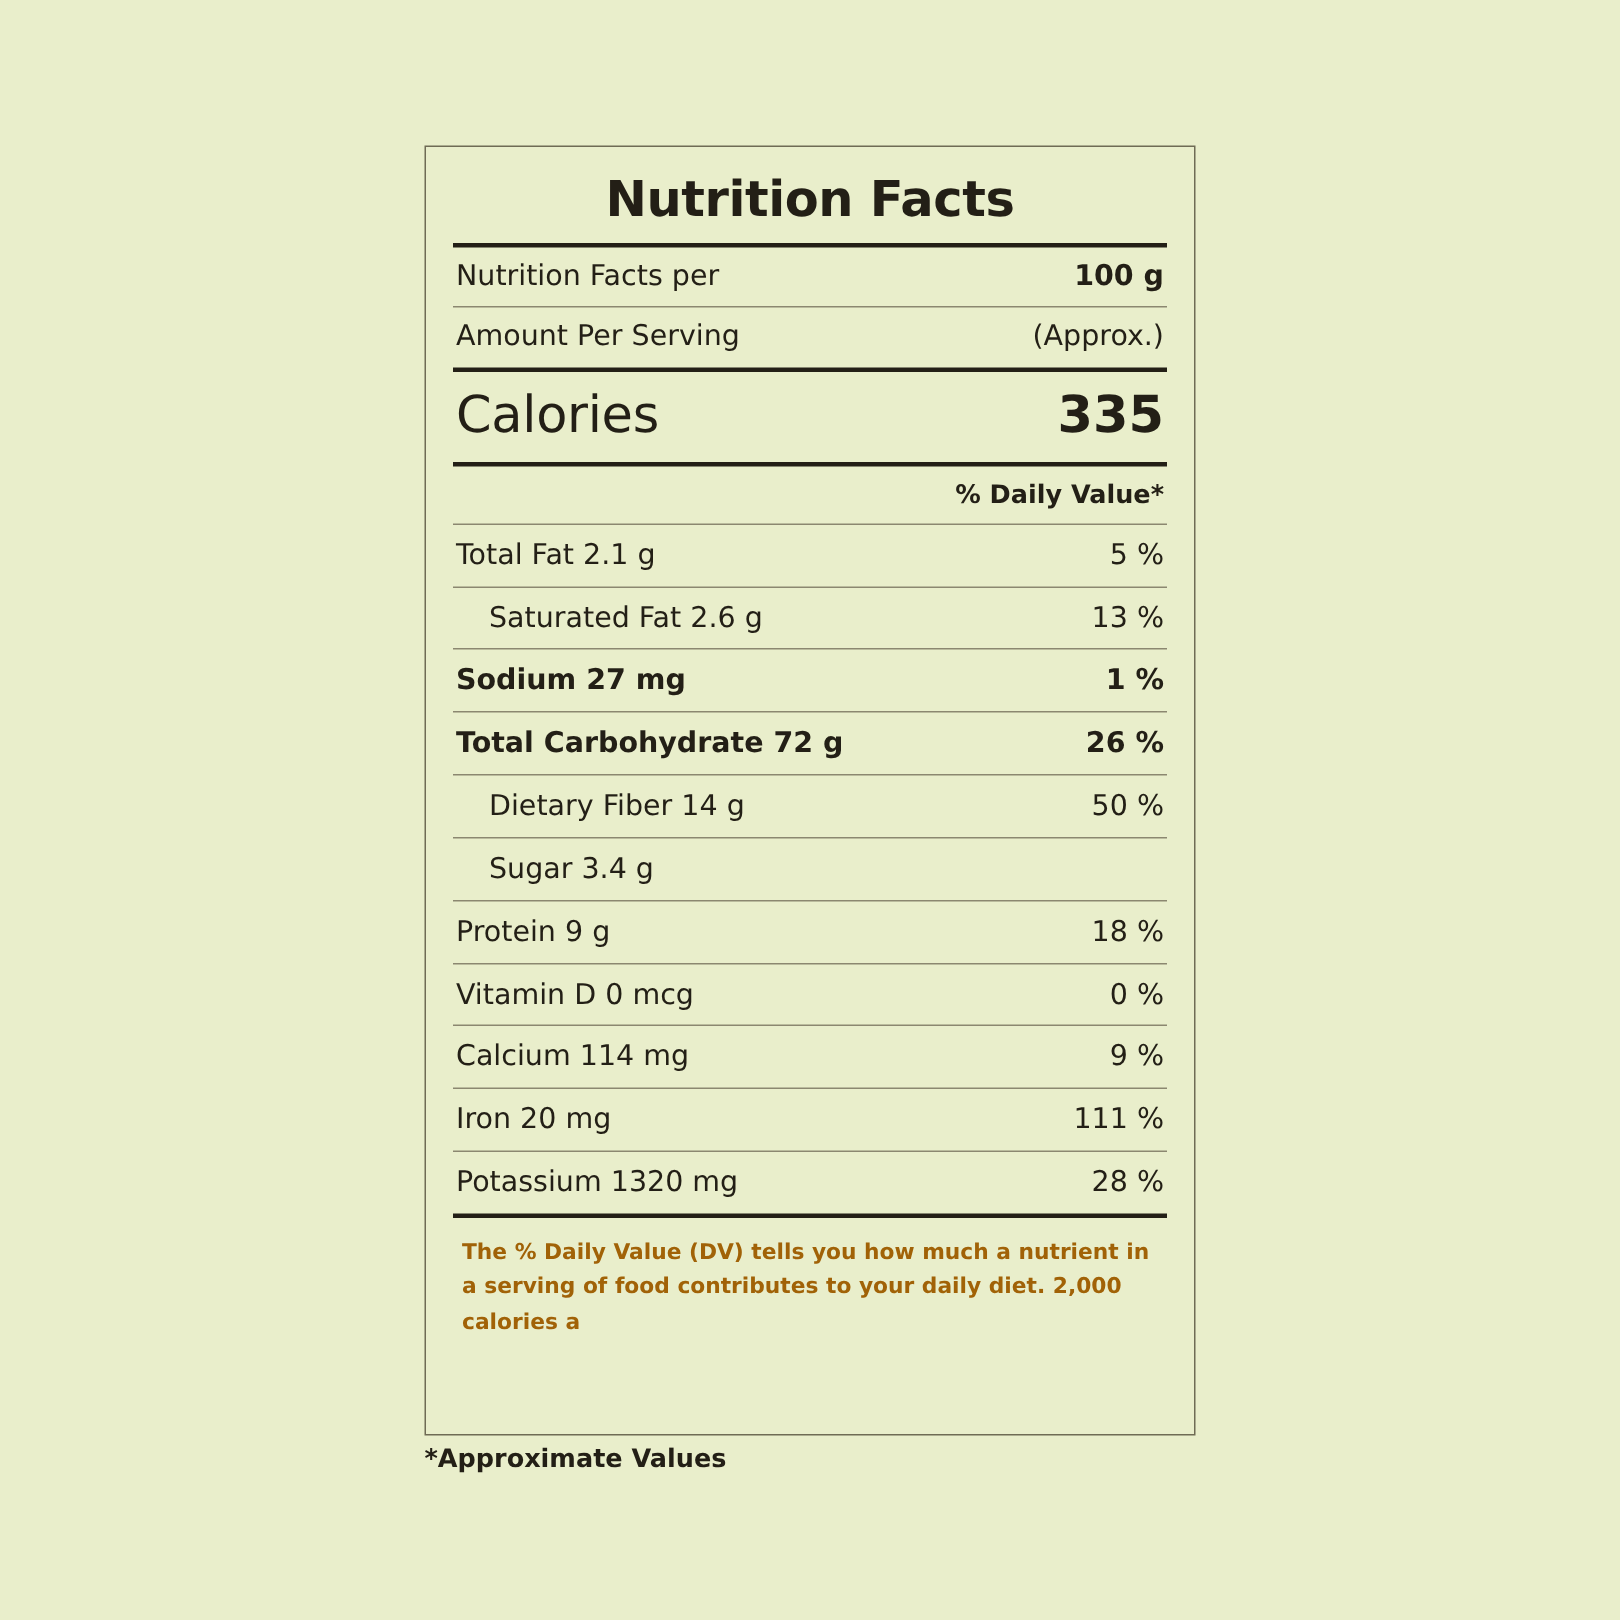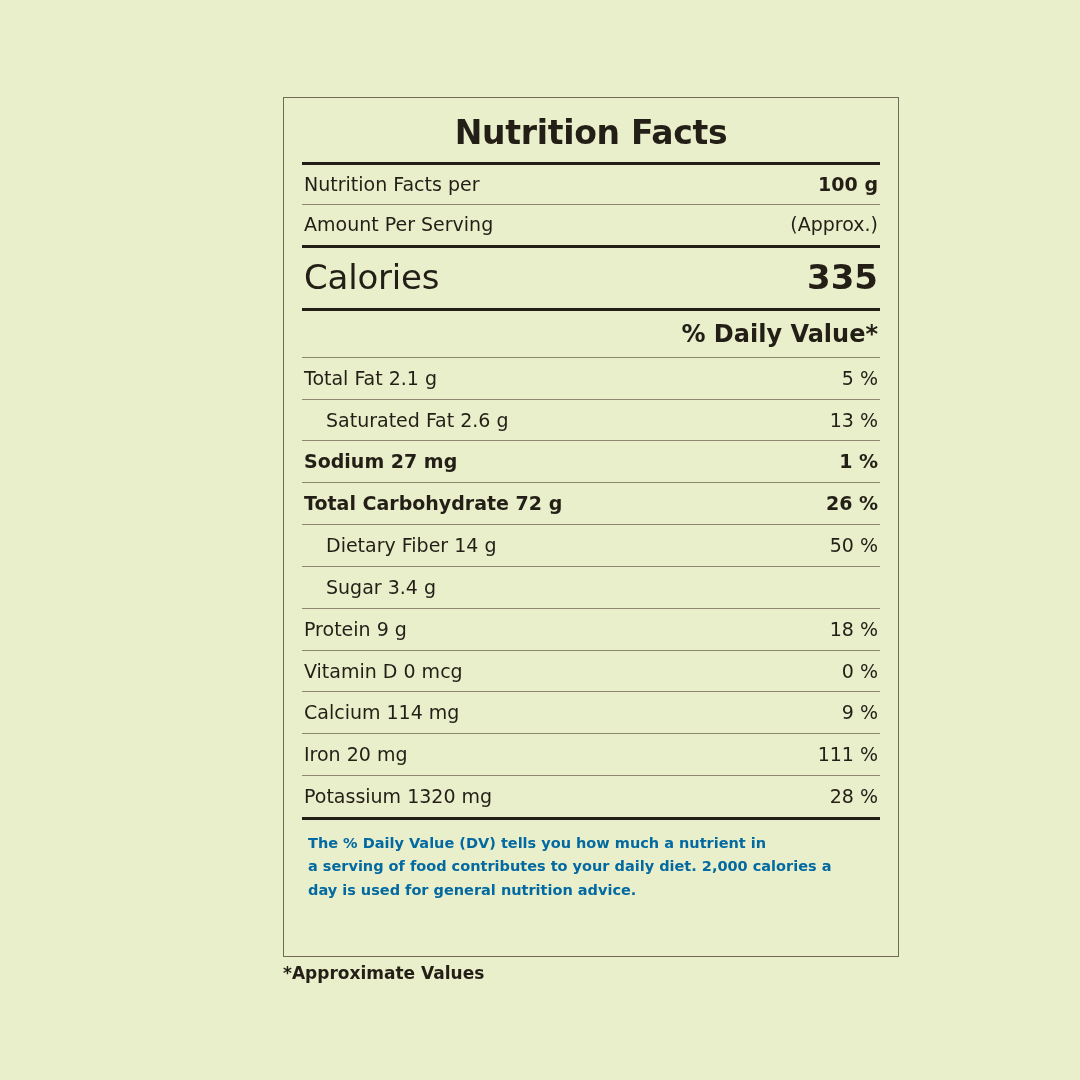"Nutrition Facts" .panel { width: 616px -> 514px }
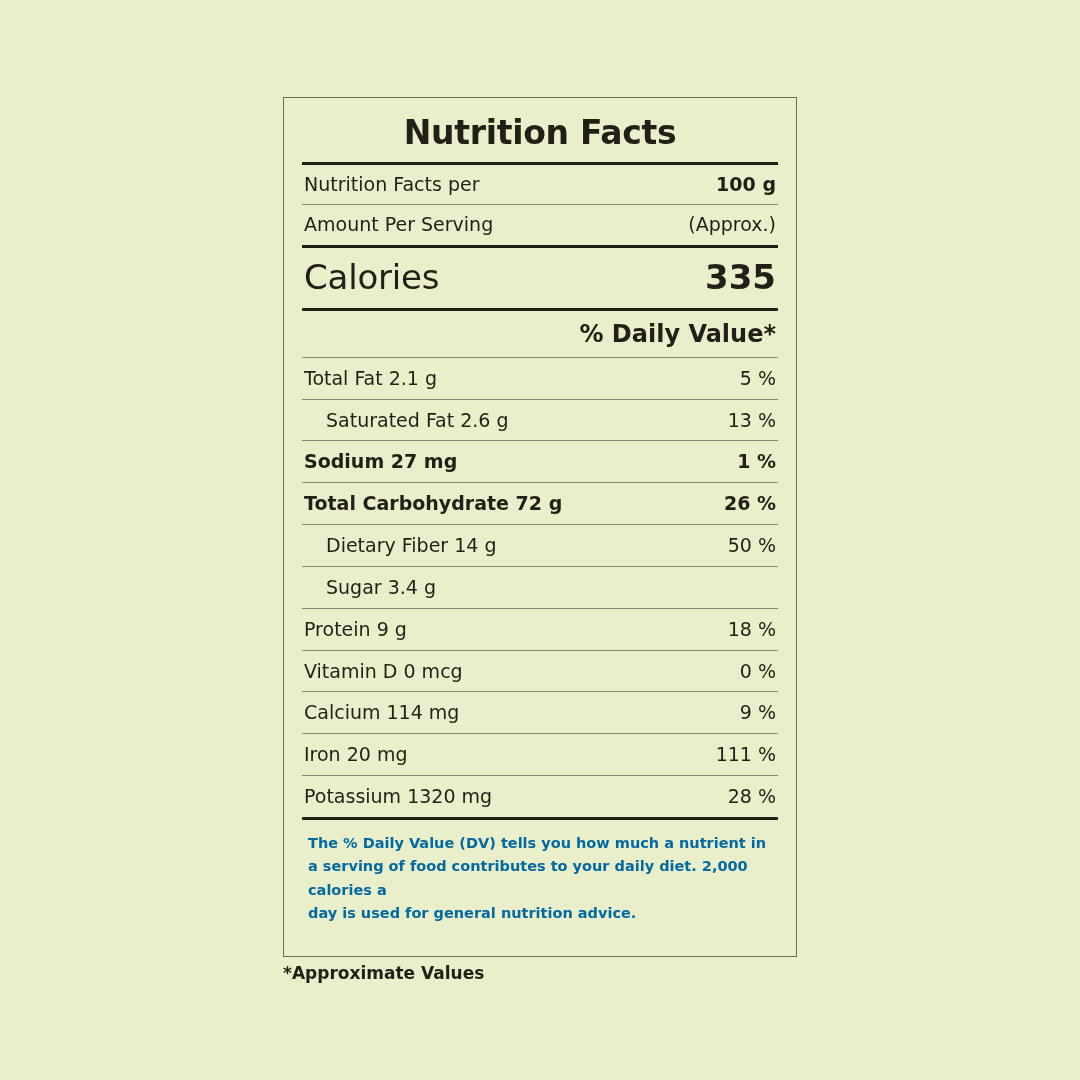"% Daily Value*" .dv-row { font-size: 24px -> 17px }
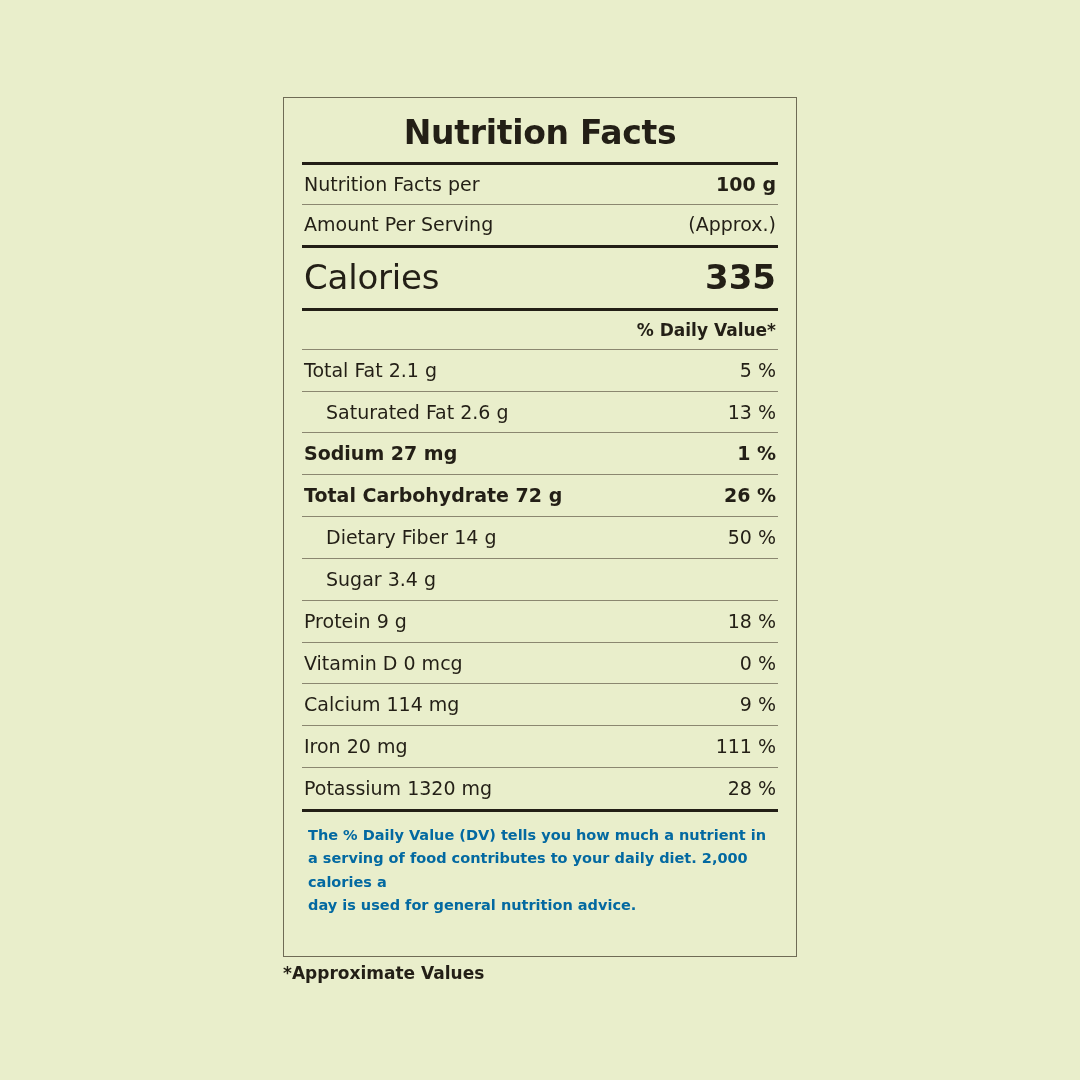"The % Daily Value (DV)" .footnote { color: #0369a1 -> #a16207 }
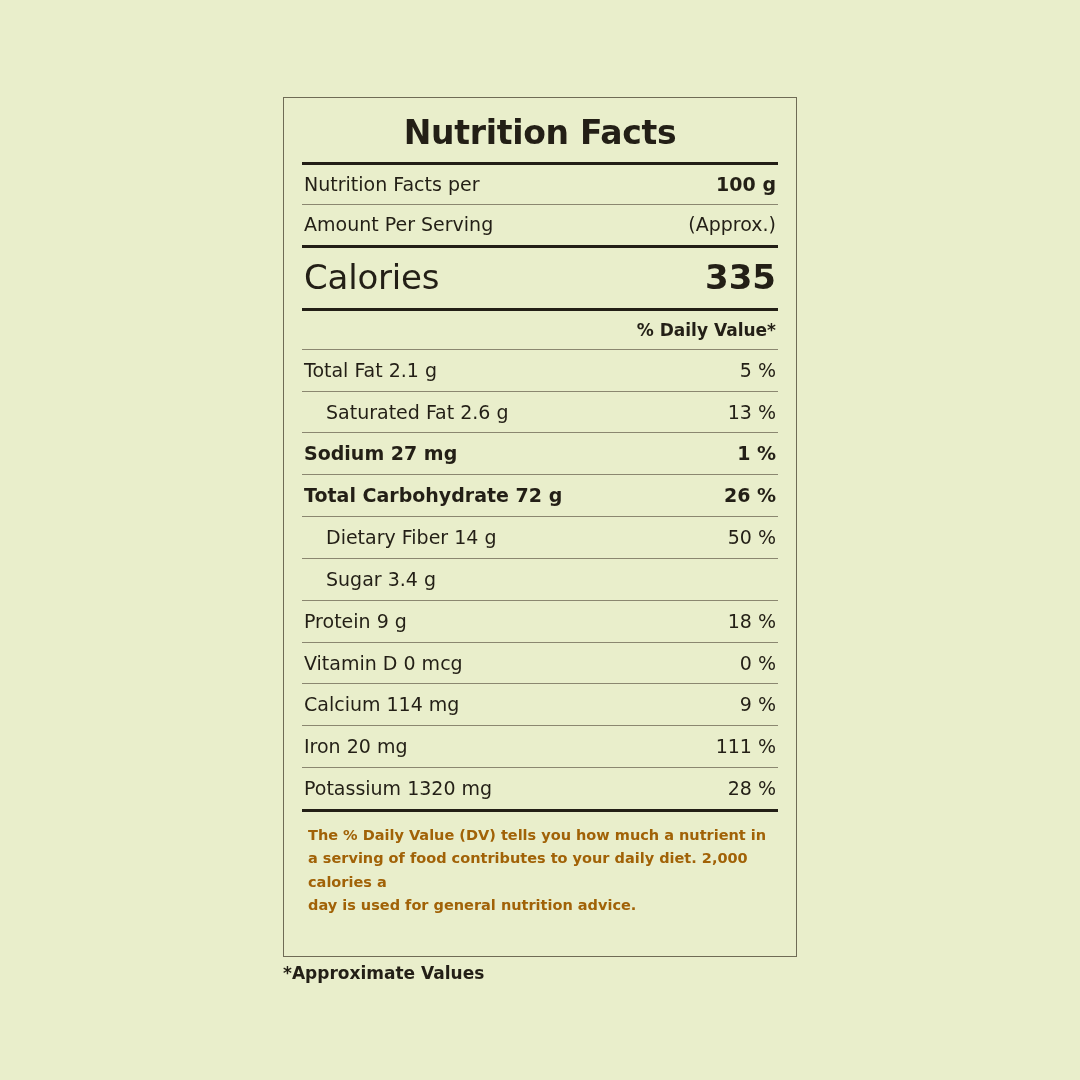"day is used for general" div { html: <div>day is used for general nutrition advice.</div> -> none }
